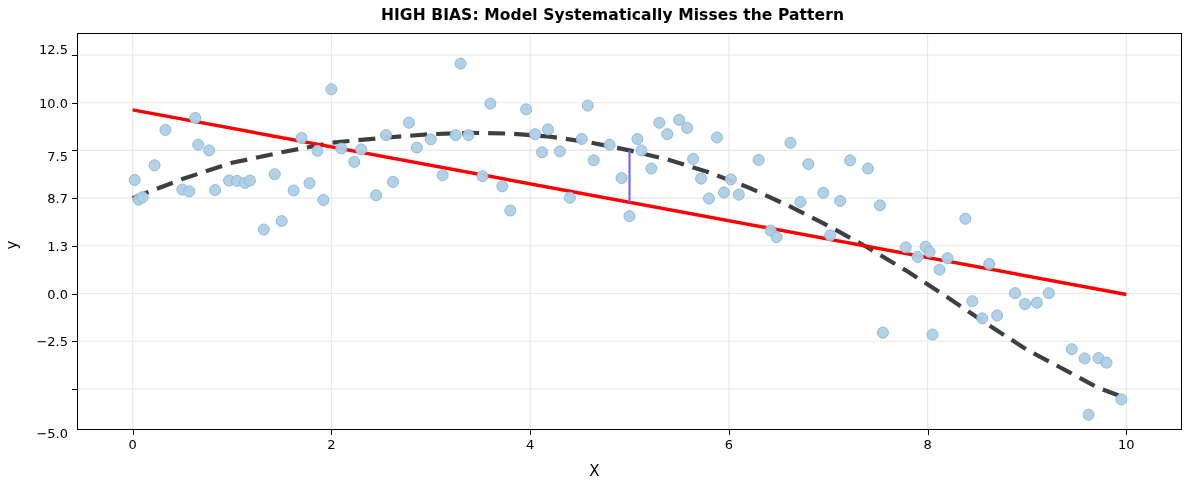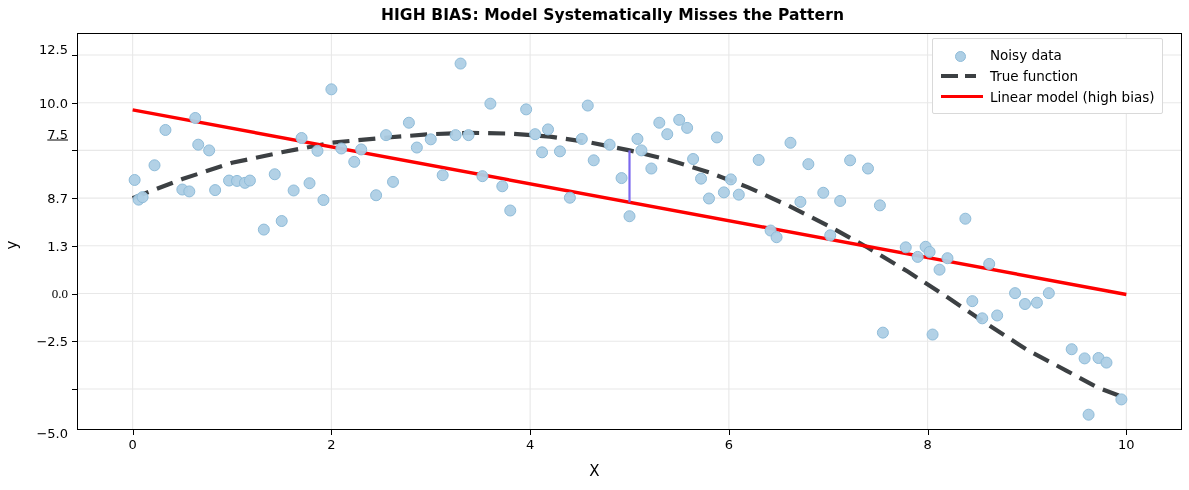"Noisy data" div { html: <div> <div> <span> <i></i> </span> <span>Noisy data</span> </div> <div> <span> <span> <i></i> <i></i> </span> </span> <span>True function</span> </div> <div> <span> <i></i> </span> <span>Linear model (high bias)</span> </div> </div> -> none }
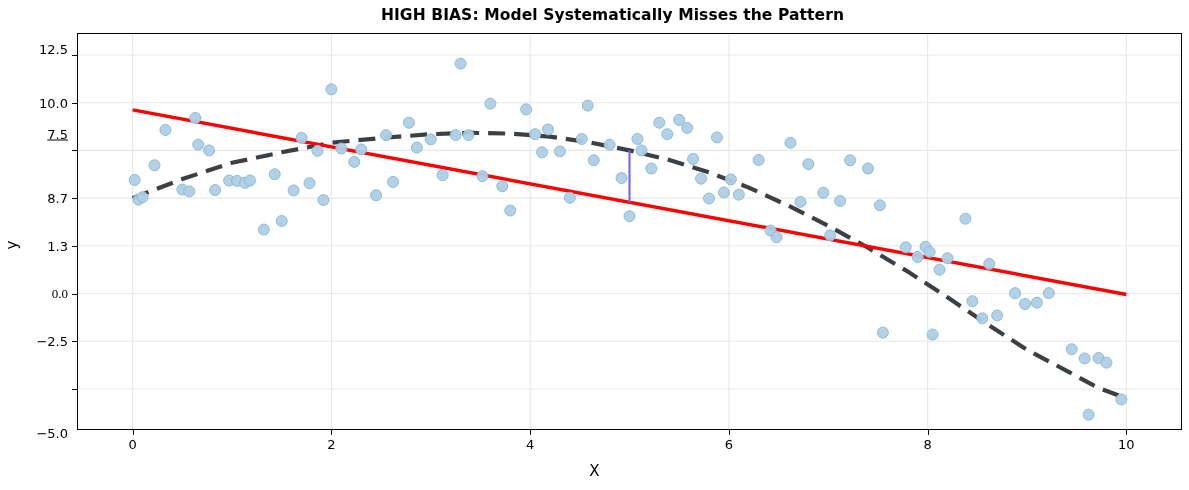"7.5" div.yt { text-decoration: underline -> none; top: 134px -> 156px }
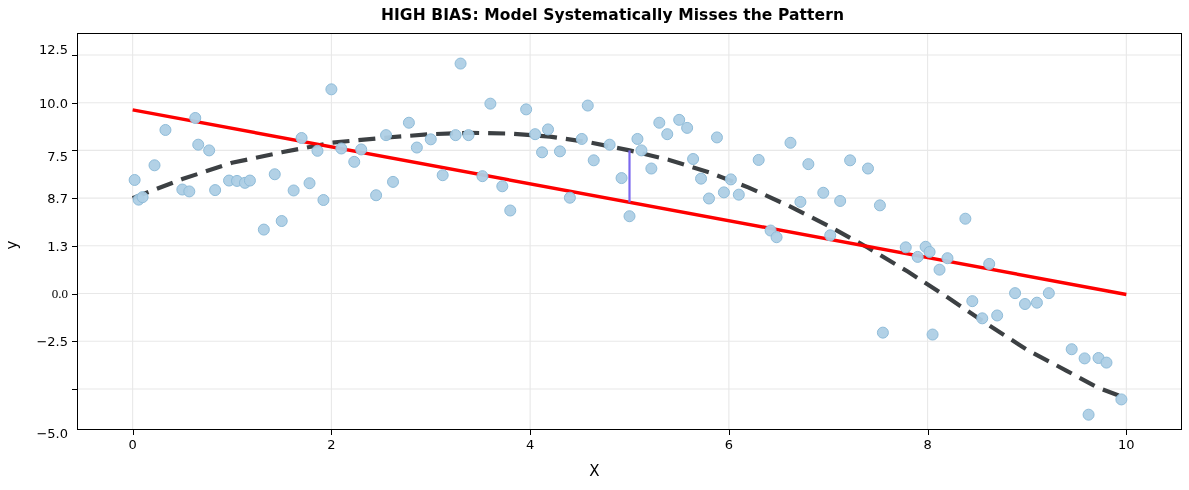"0.0" div.yt { font-family: Liberation Serif, serif -> none }
